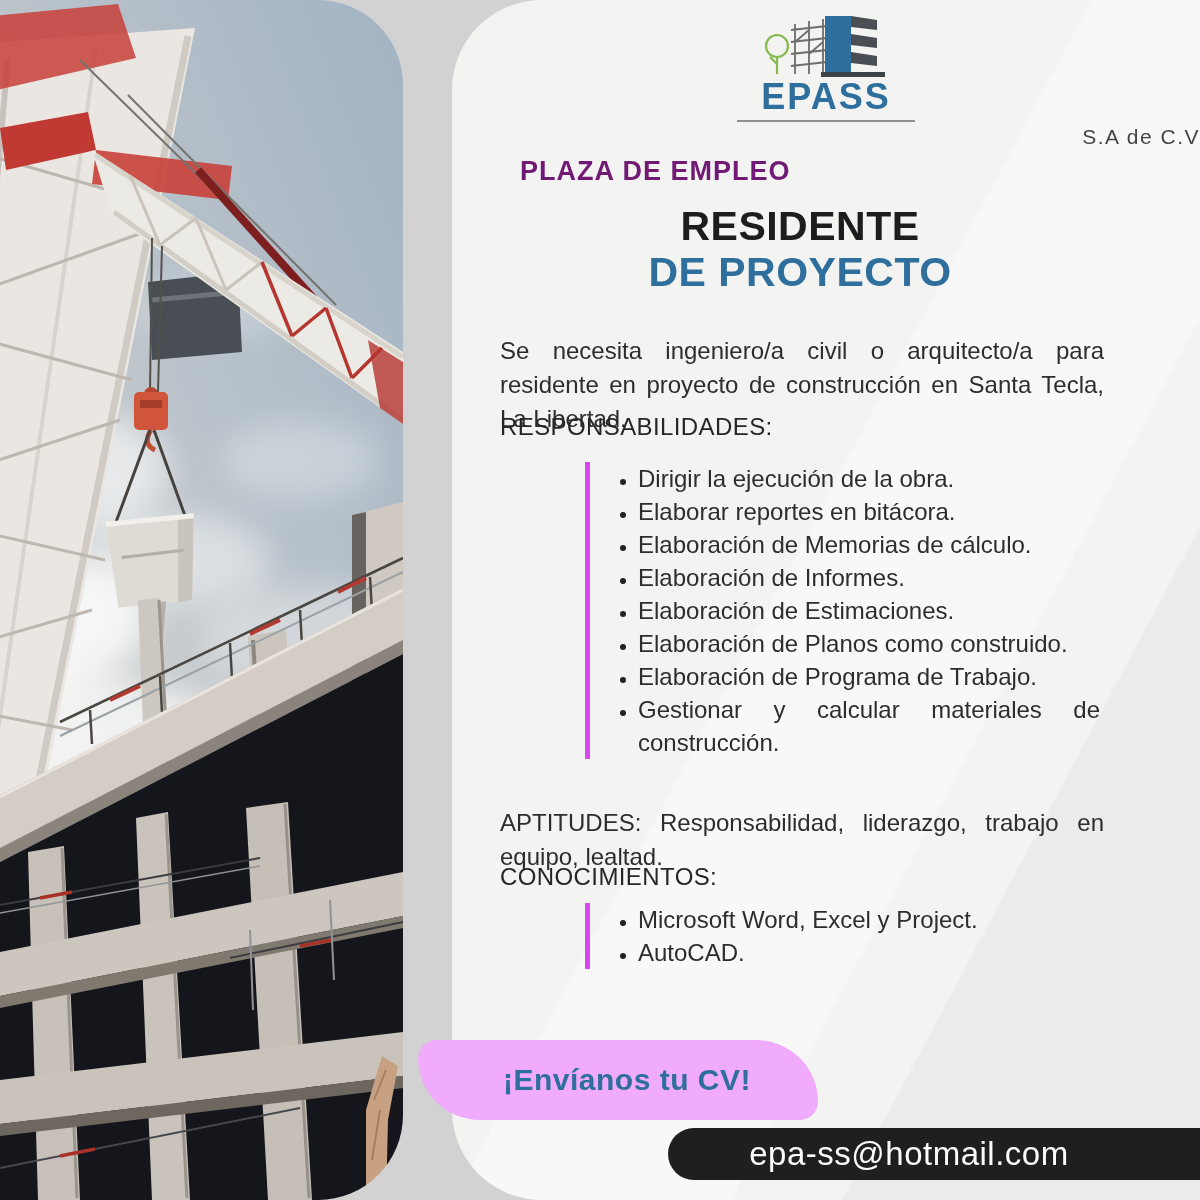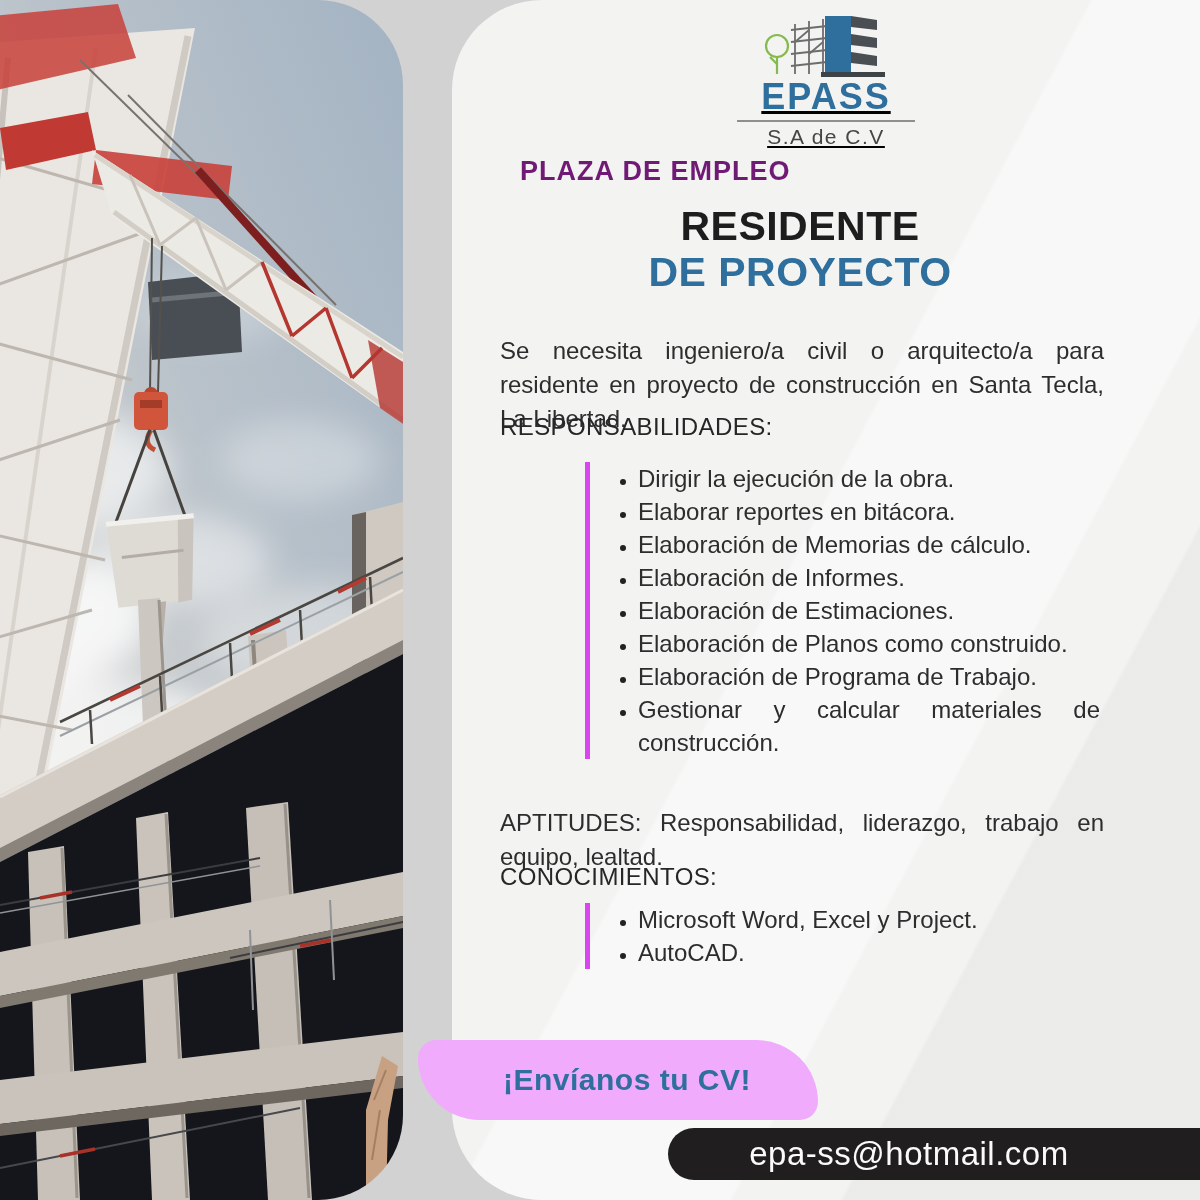"EPASS" .logo { text-decoration: underline -> none }
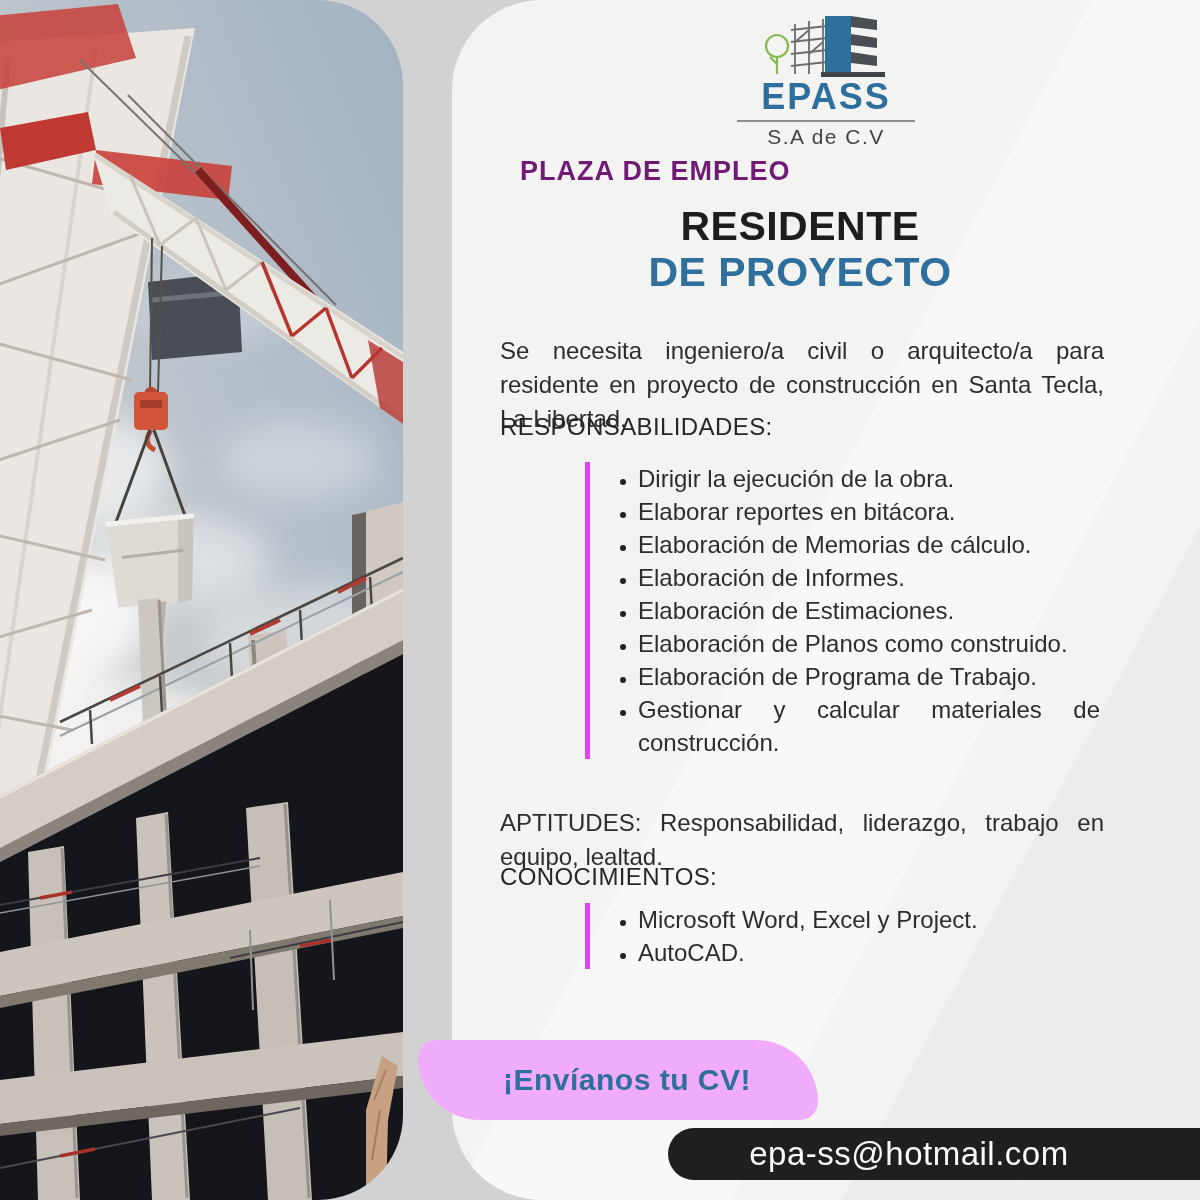"S.A de C.V" .logo-sub { text-align: none -> right }
